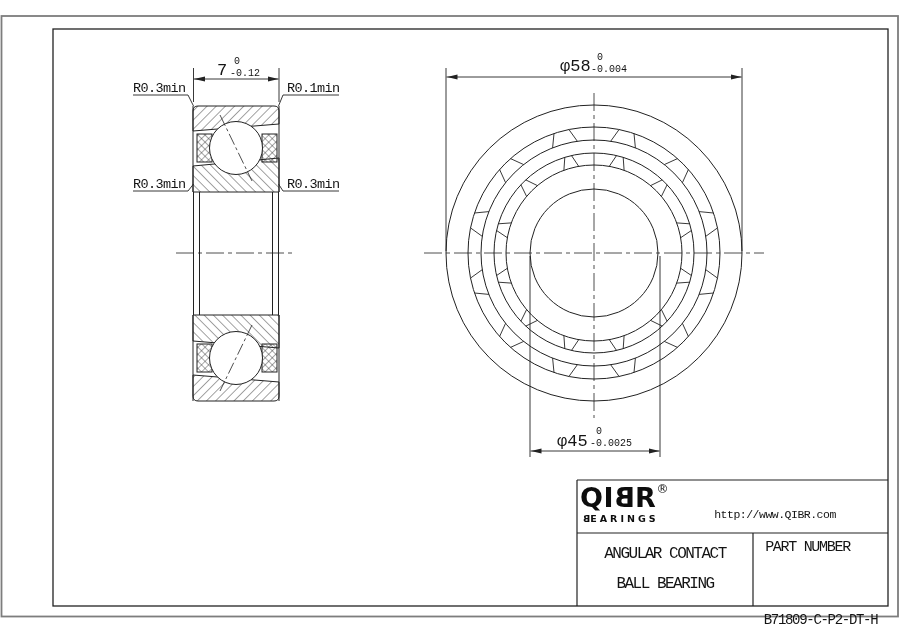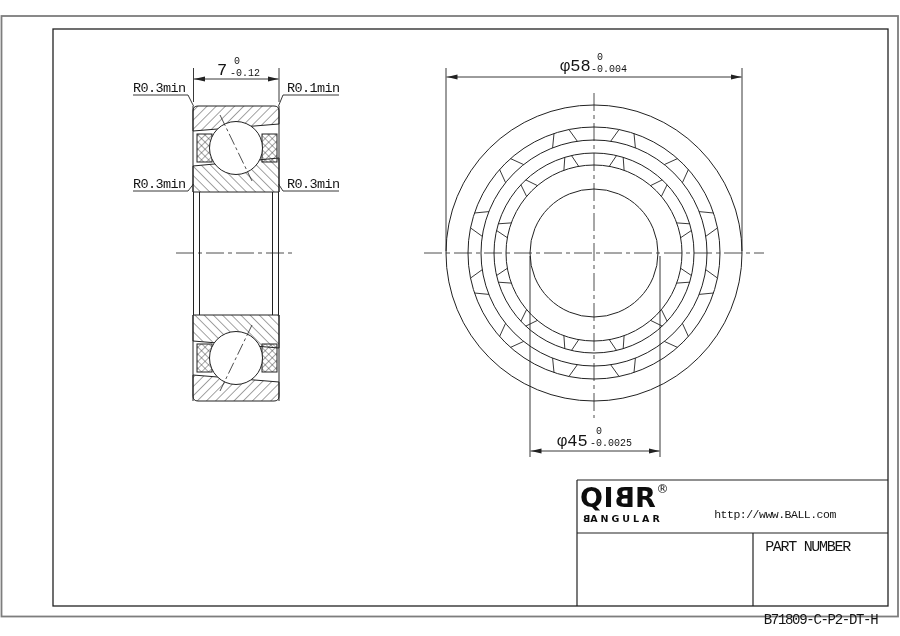"ANGULAR" span { text: ANGULAR -> EARINGS }
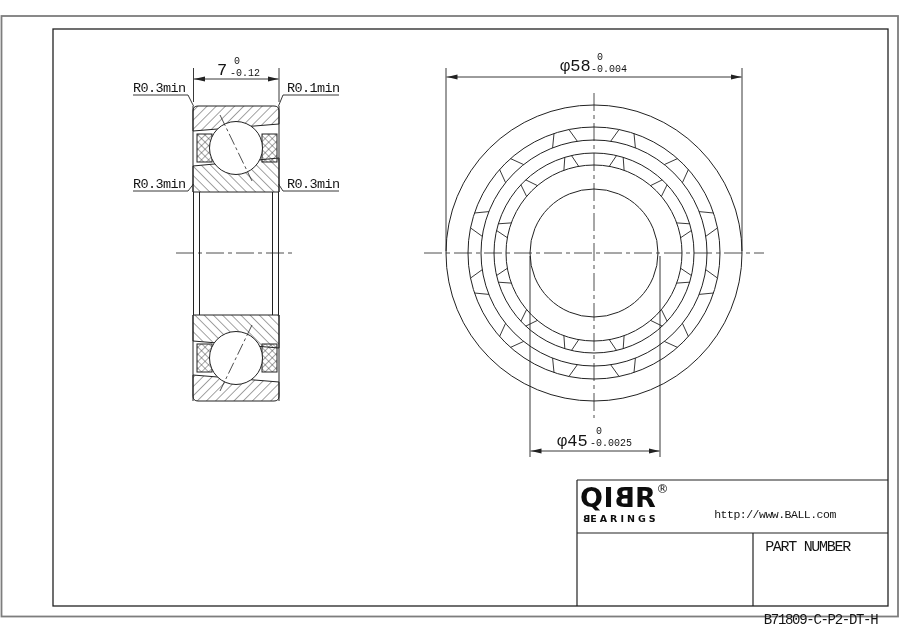"http://www.BALL.com" div.abs { text: http://www.BALL.com -> http://www.QIBR.com }
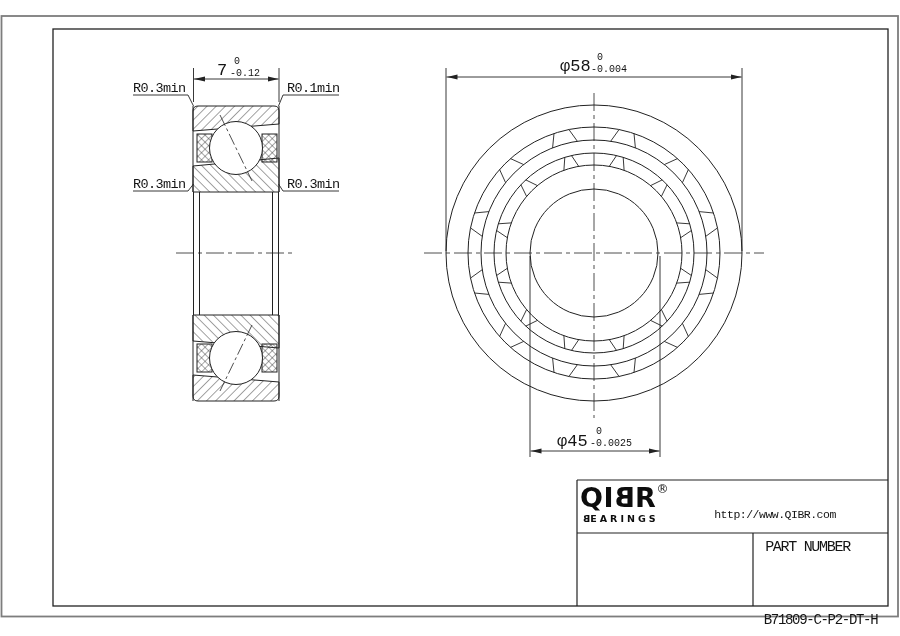"ANGULAR CONTACT" div.abs { html: none -> <div> <div>ANGULAR CONTACT</div> <div>BALL BEARING</div> </div> }
